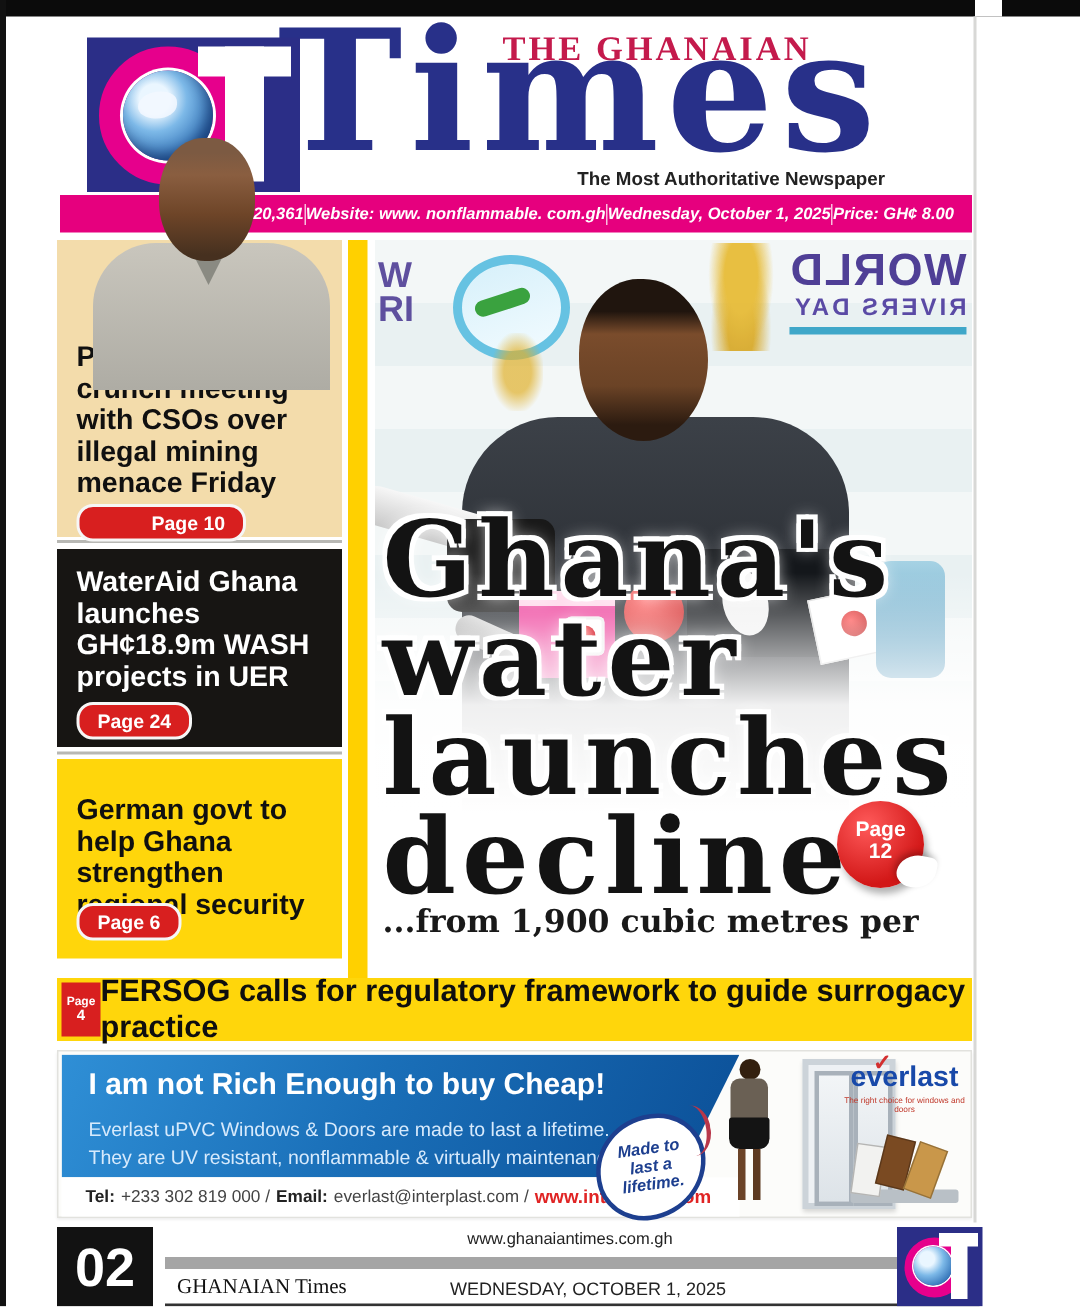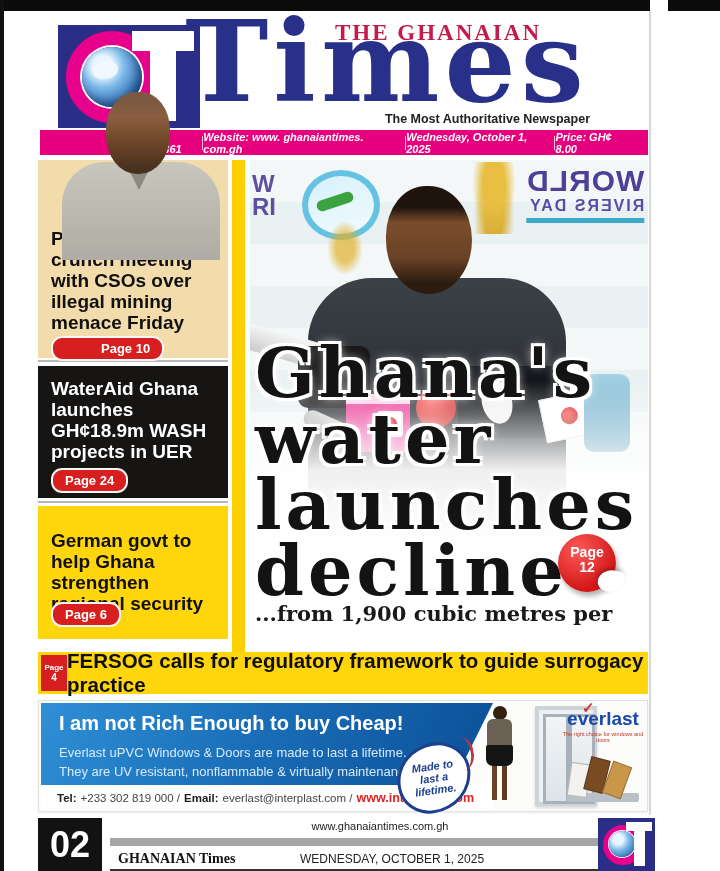"Website: www. ghanaiantimes. com.gh" span { text: ghanaiantimes -> nonflammable }
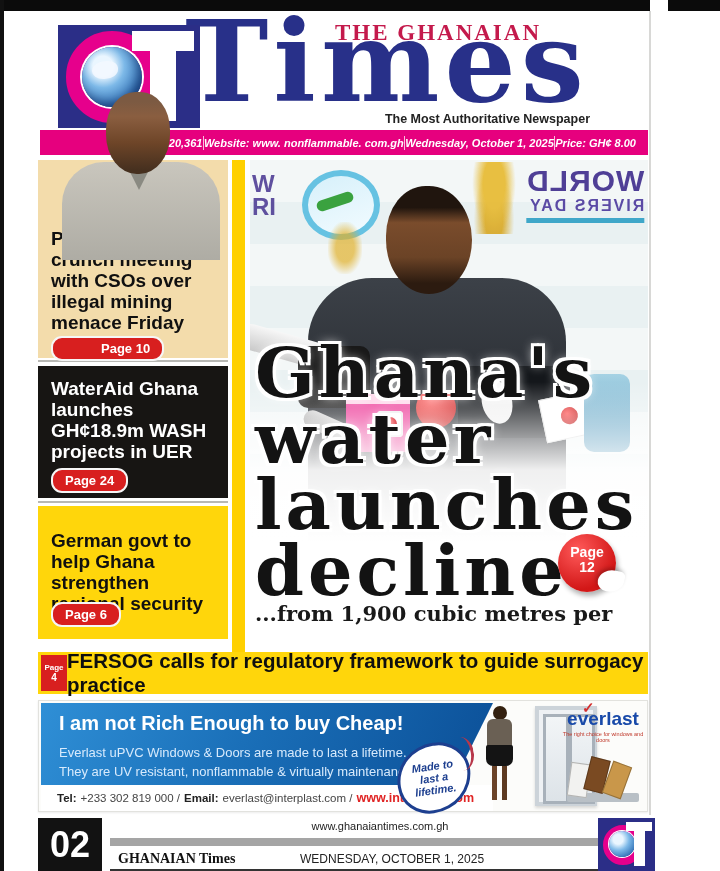"GHANAIAN Times" .f-paper { font-weight: bold -> normal }
